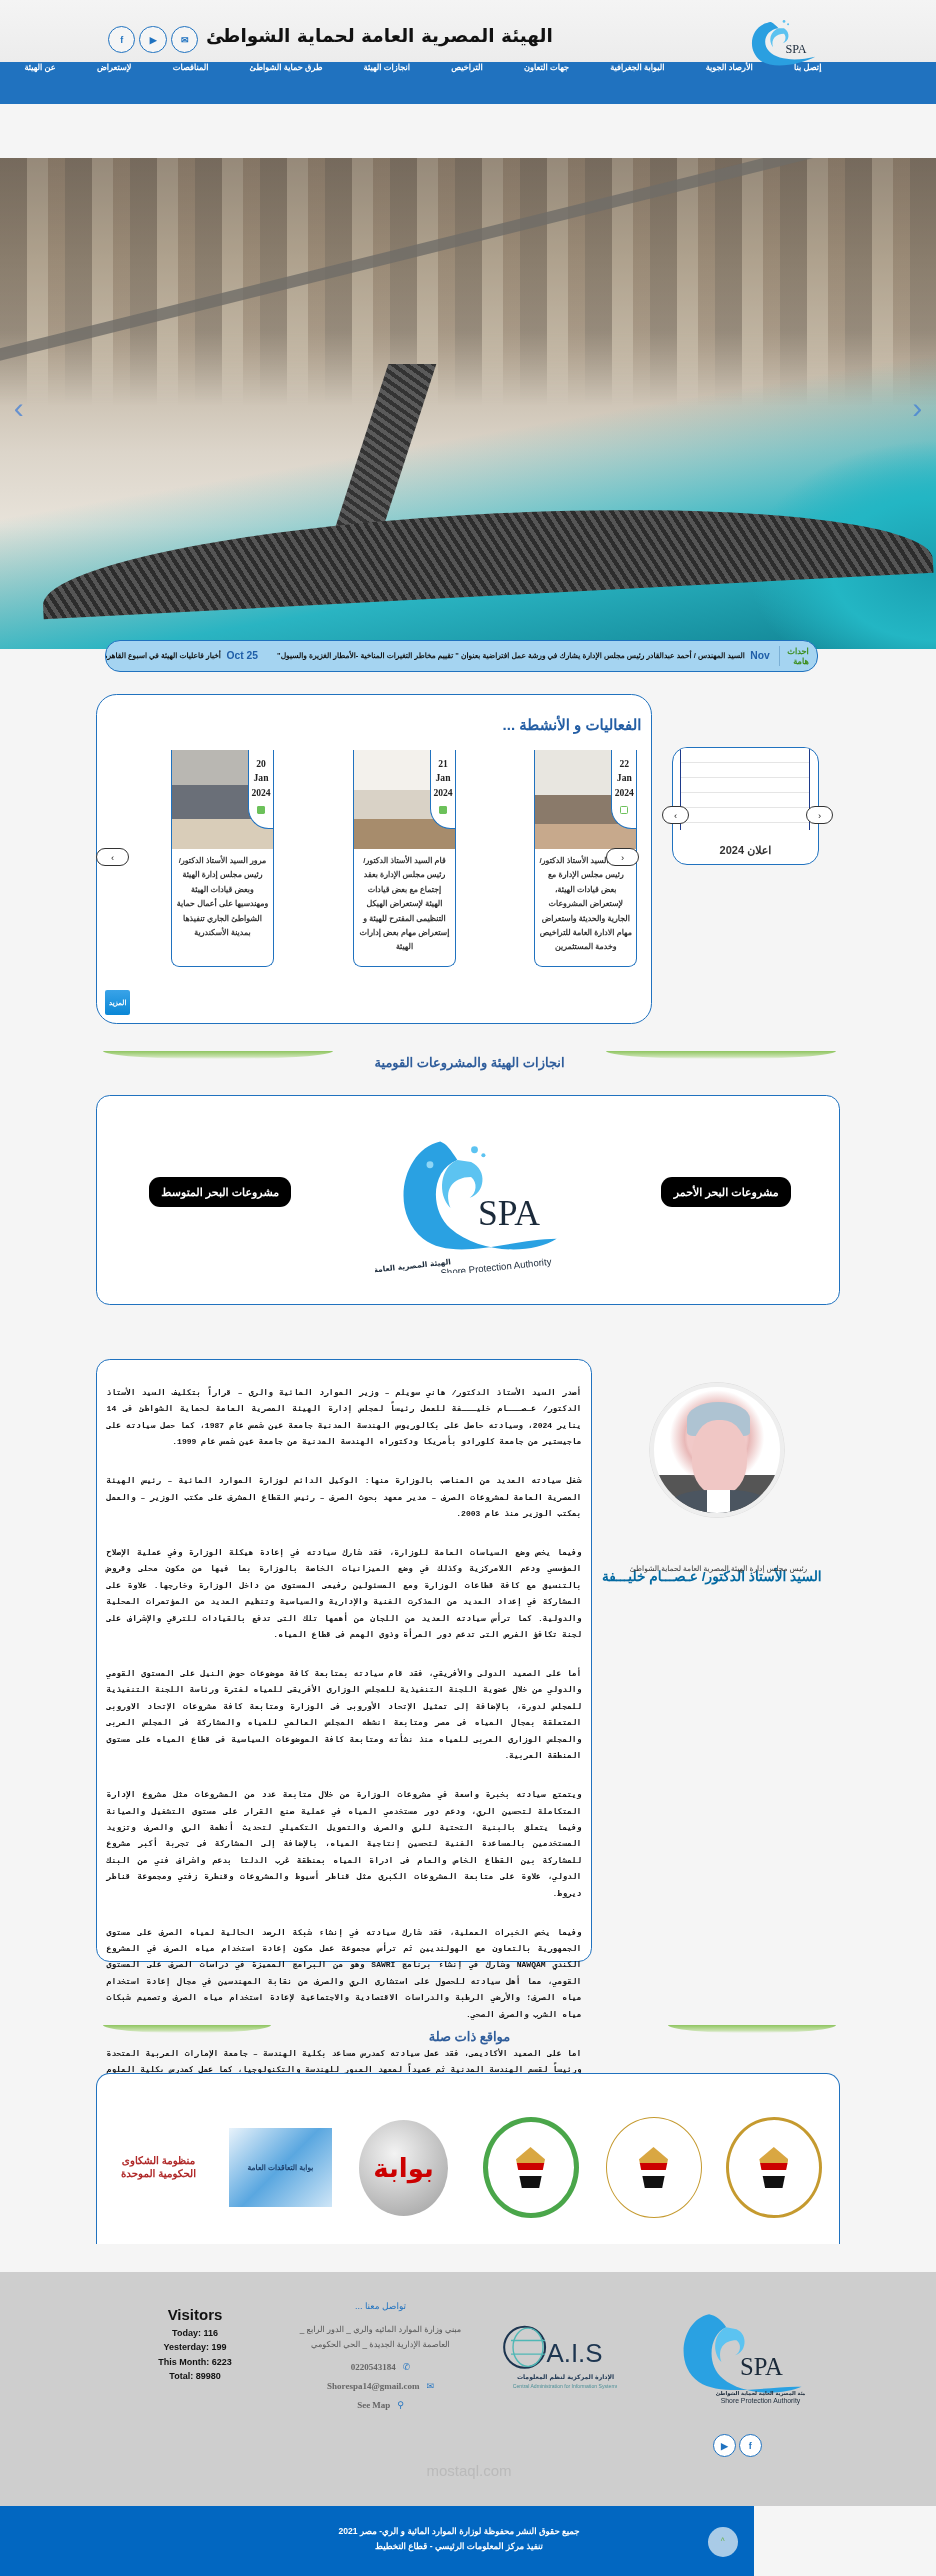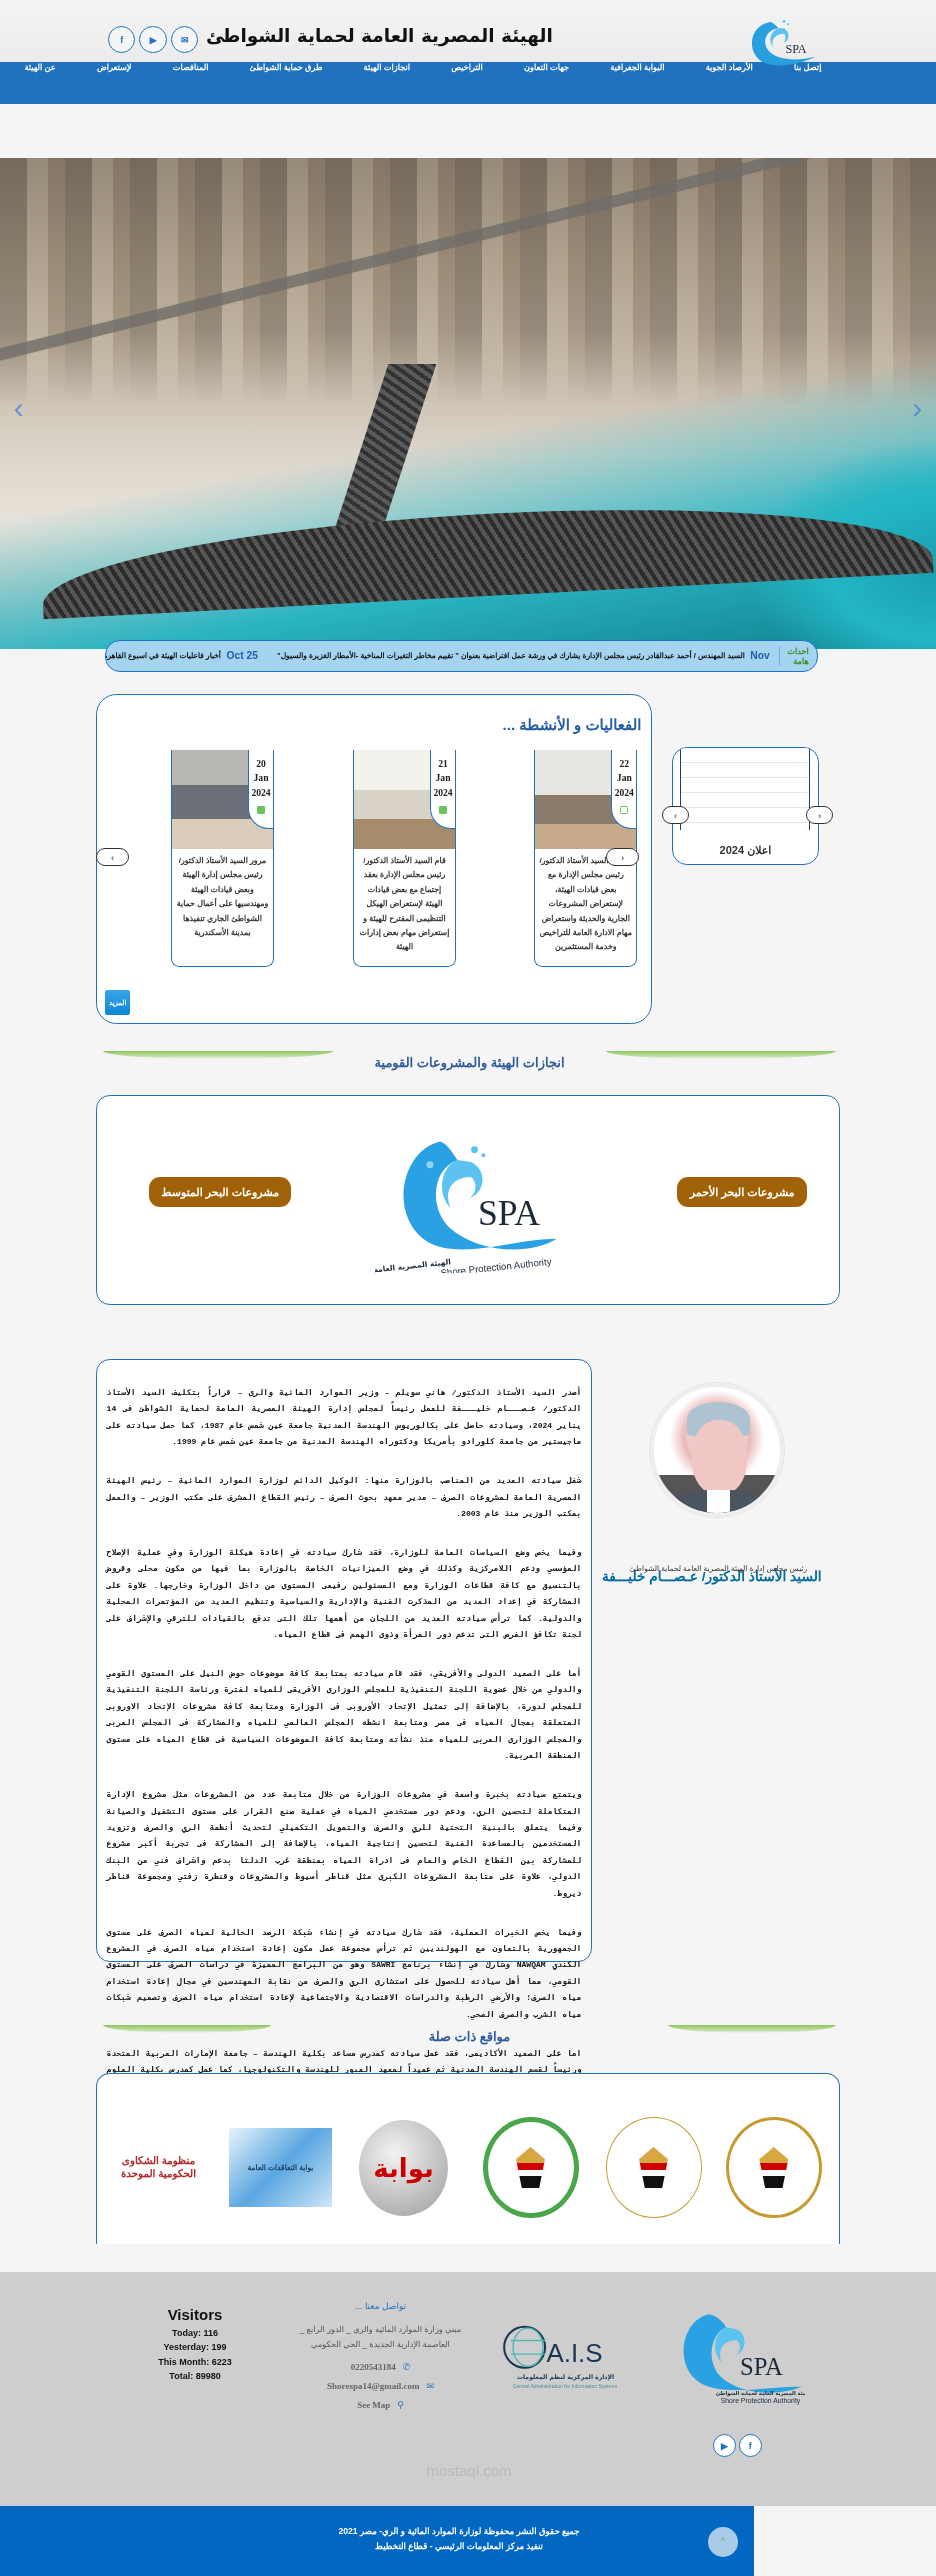"مشروعات البحر المتوسط" .proj-btn { background: #a16207 -> #000000 }
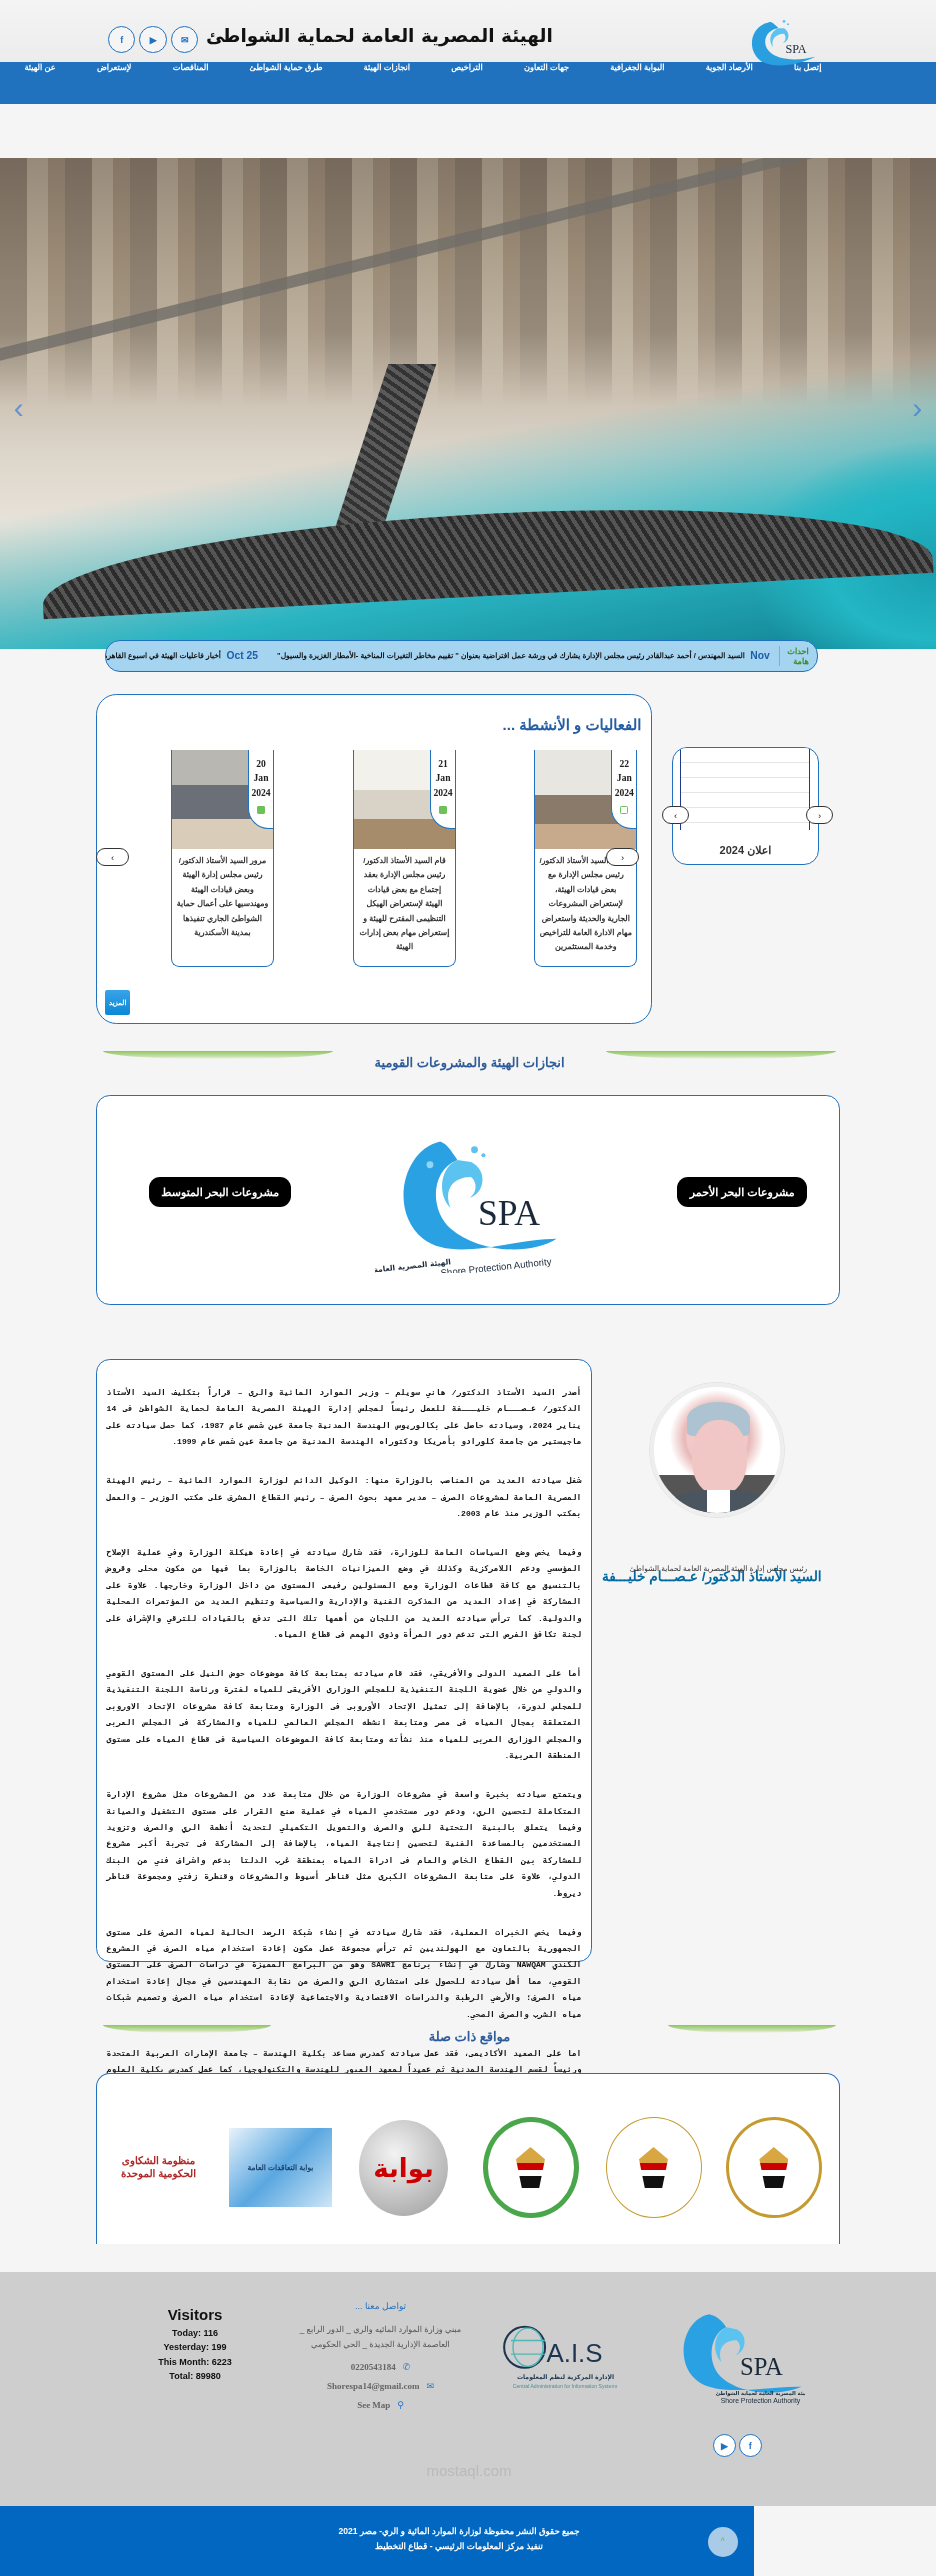"مشروعات البحر الأحمر" div.proj-btn { right: 32px -> 48px }
